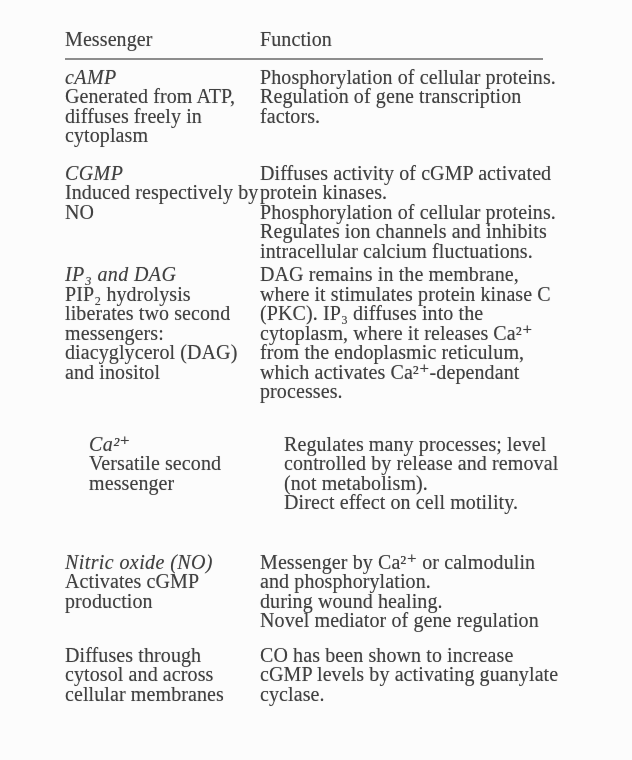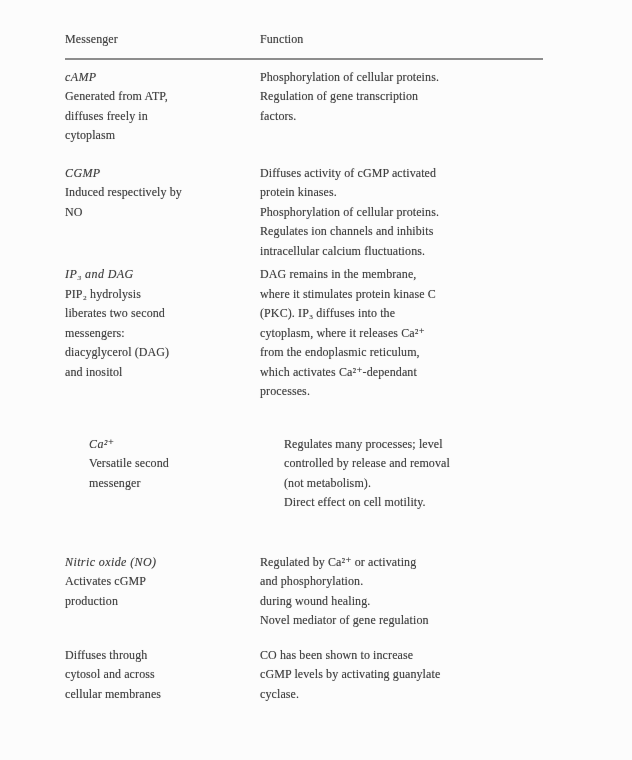"Messenger" .txt { font-size: 12px -> 20px }
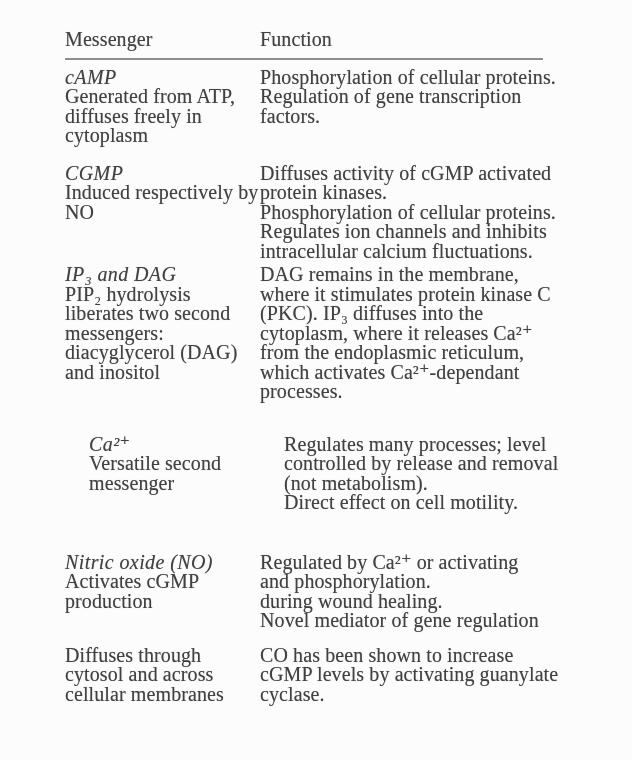"Regulated by Ca²⁺ or activating" div.txt { text: Regulated by Ca²⁺ or activating -> Messenger by Ca²⁺ or calmodulin }
